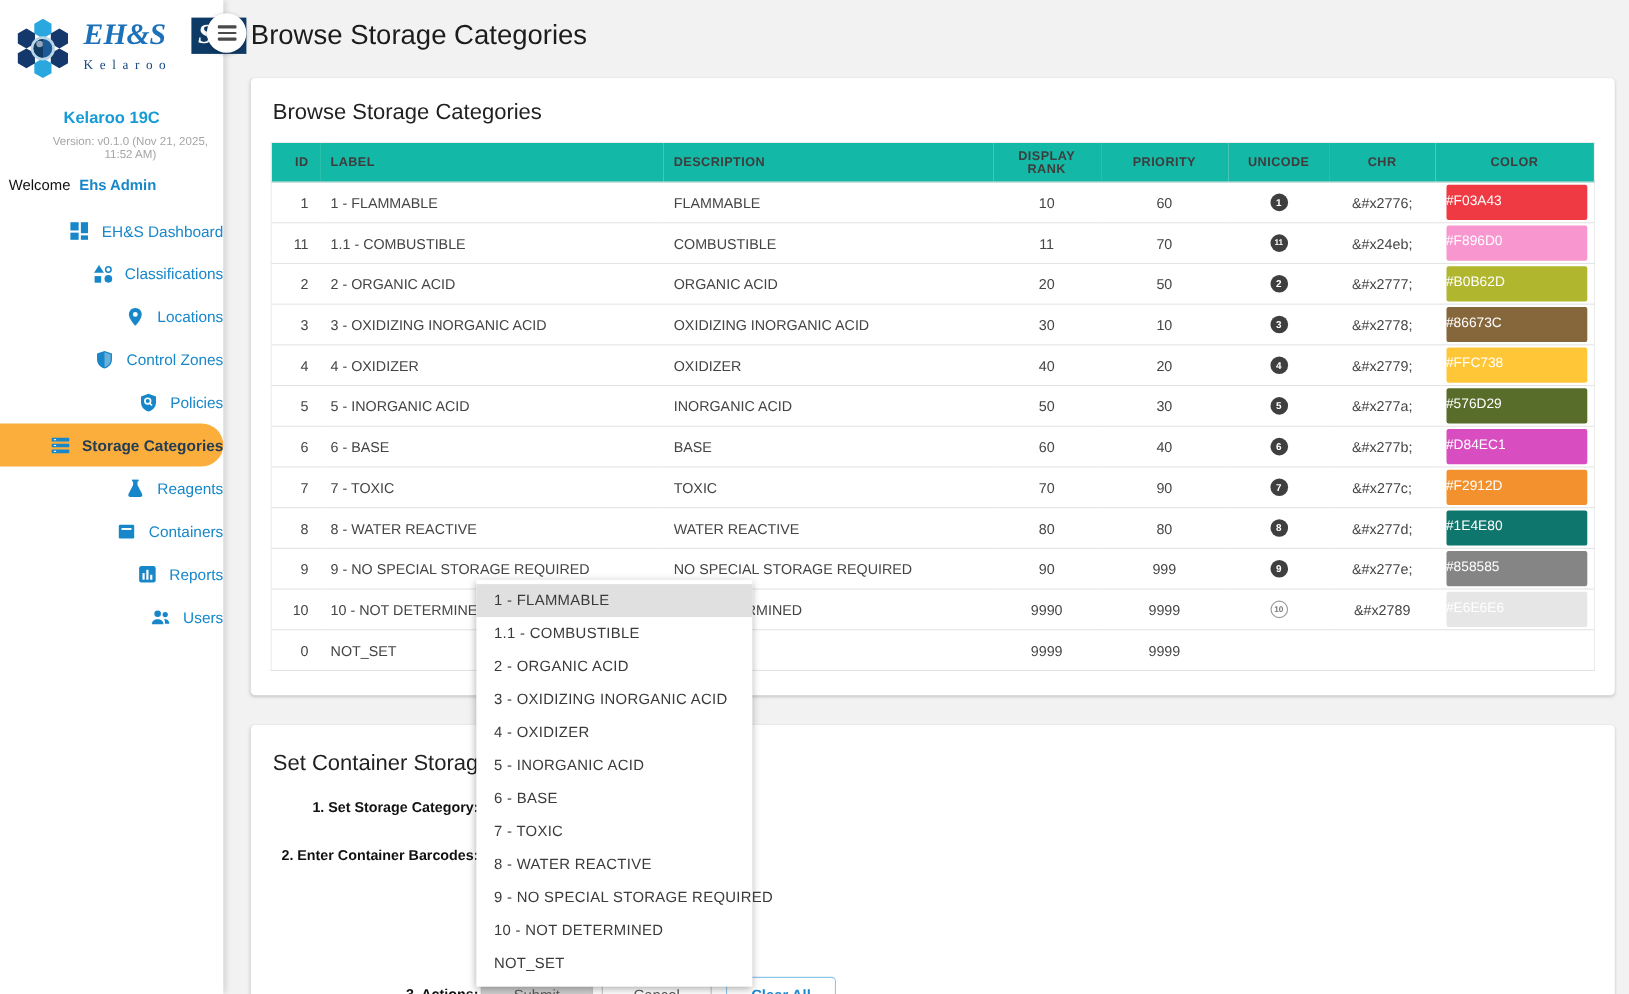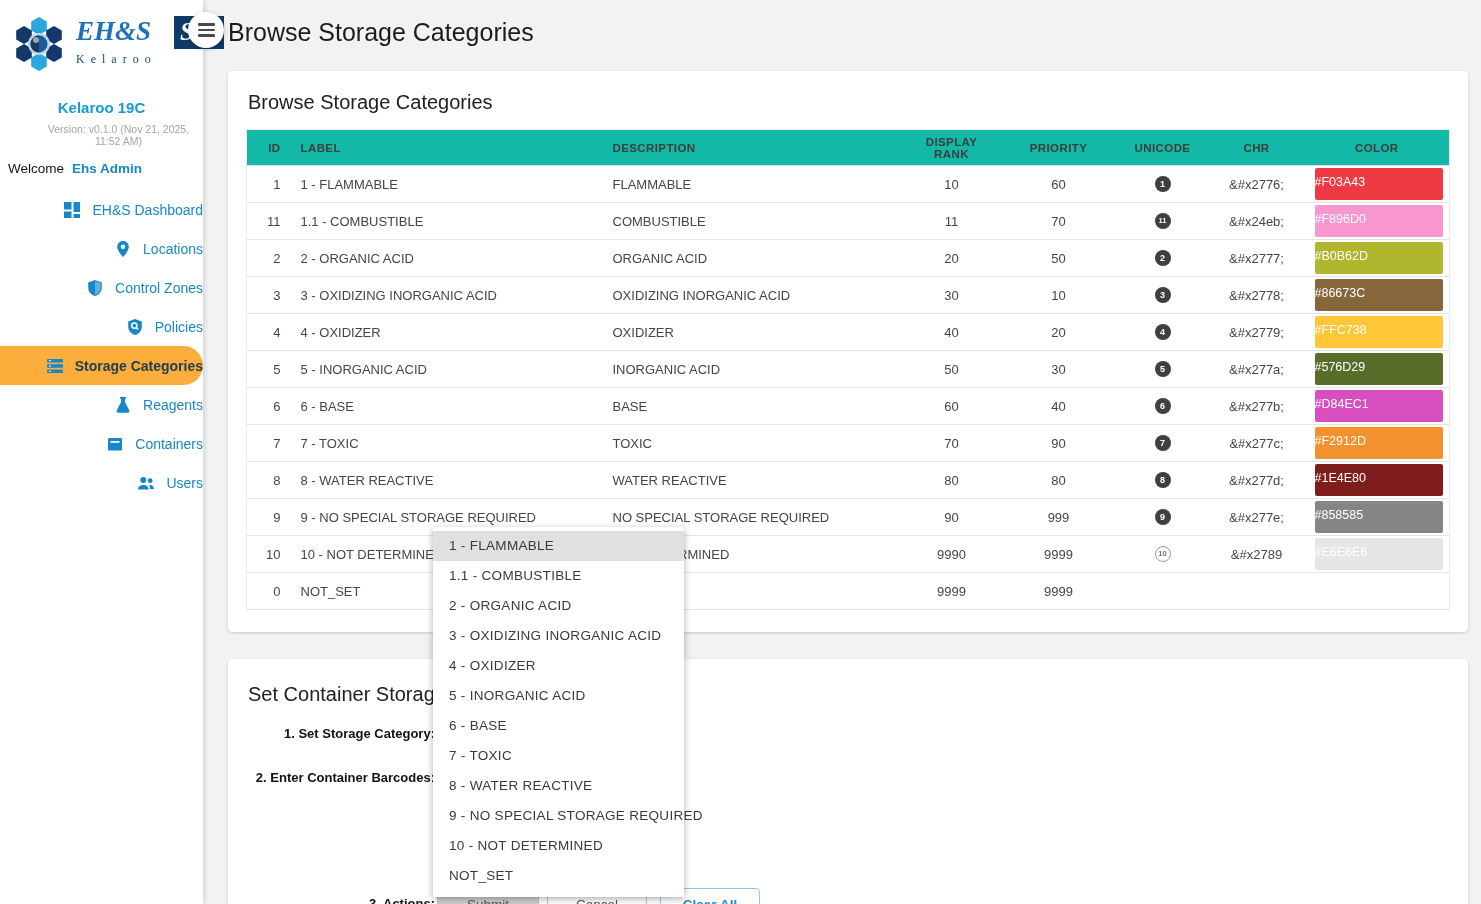"Classifications" div.nav-item { html: none -> <div> <svg> <polygon></polygon> <rect></rect> <circle></circle> <circle></circle> </svg> <span>Classifications</span> </div> }
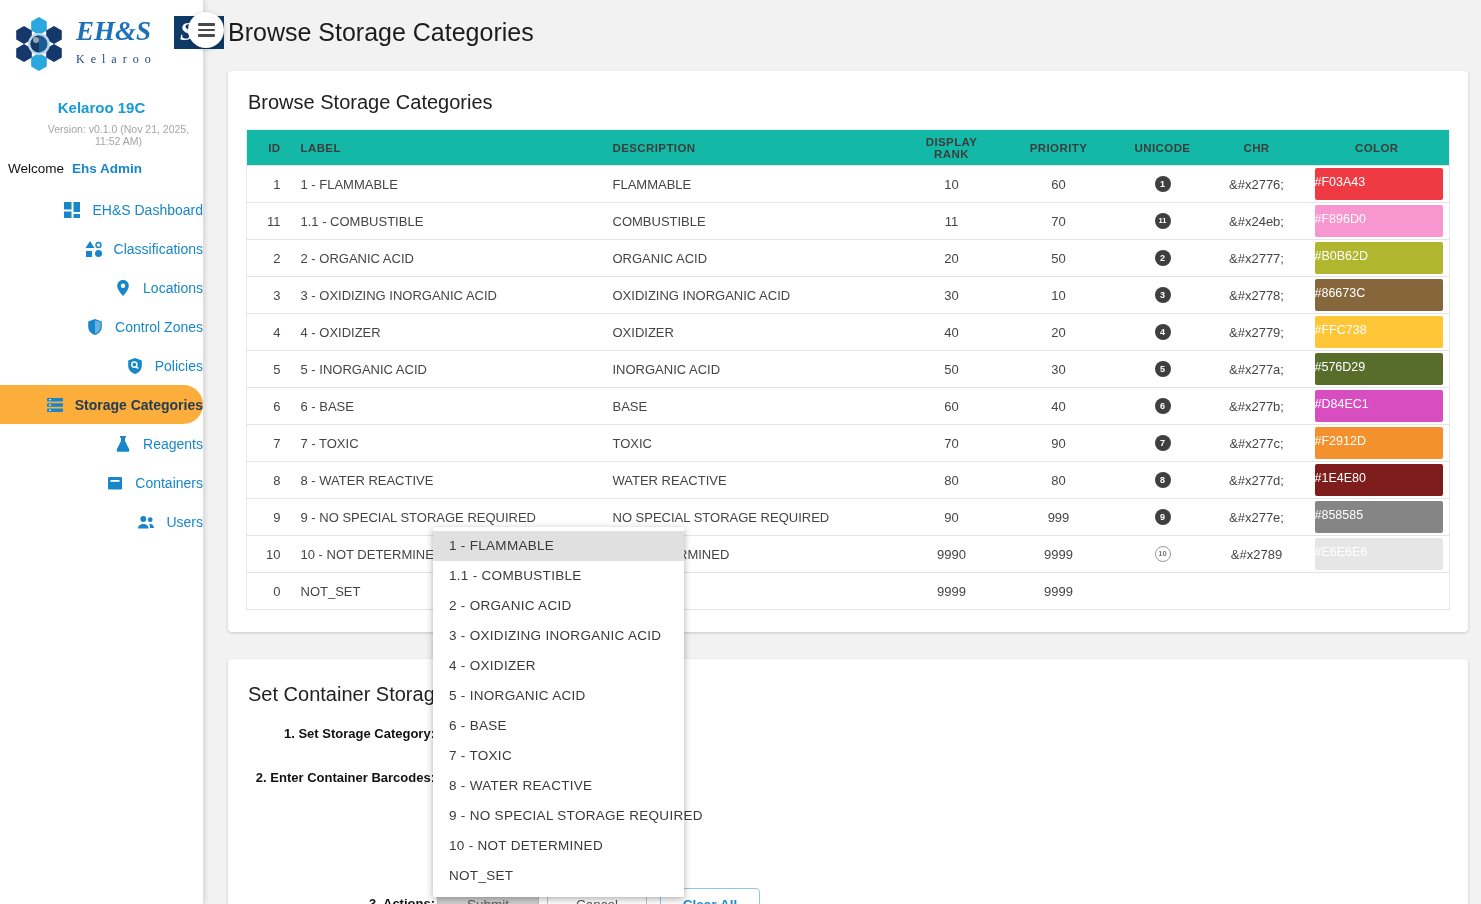"#1E4E80" span.chip { background: #7f1d1d -> #0f766e }
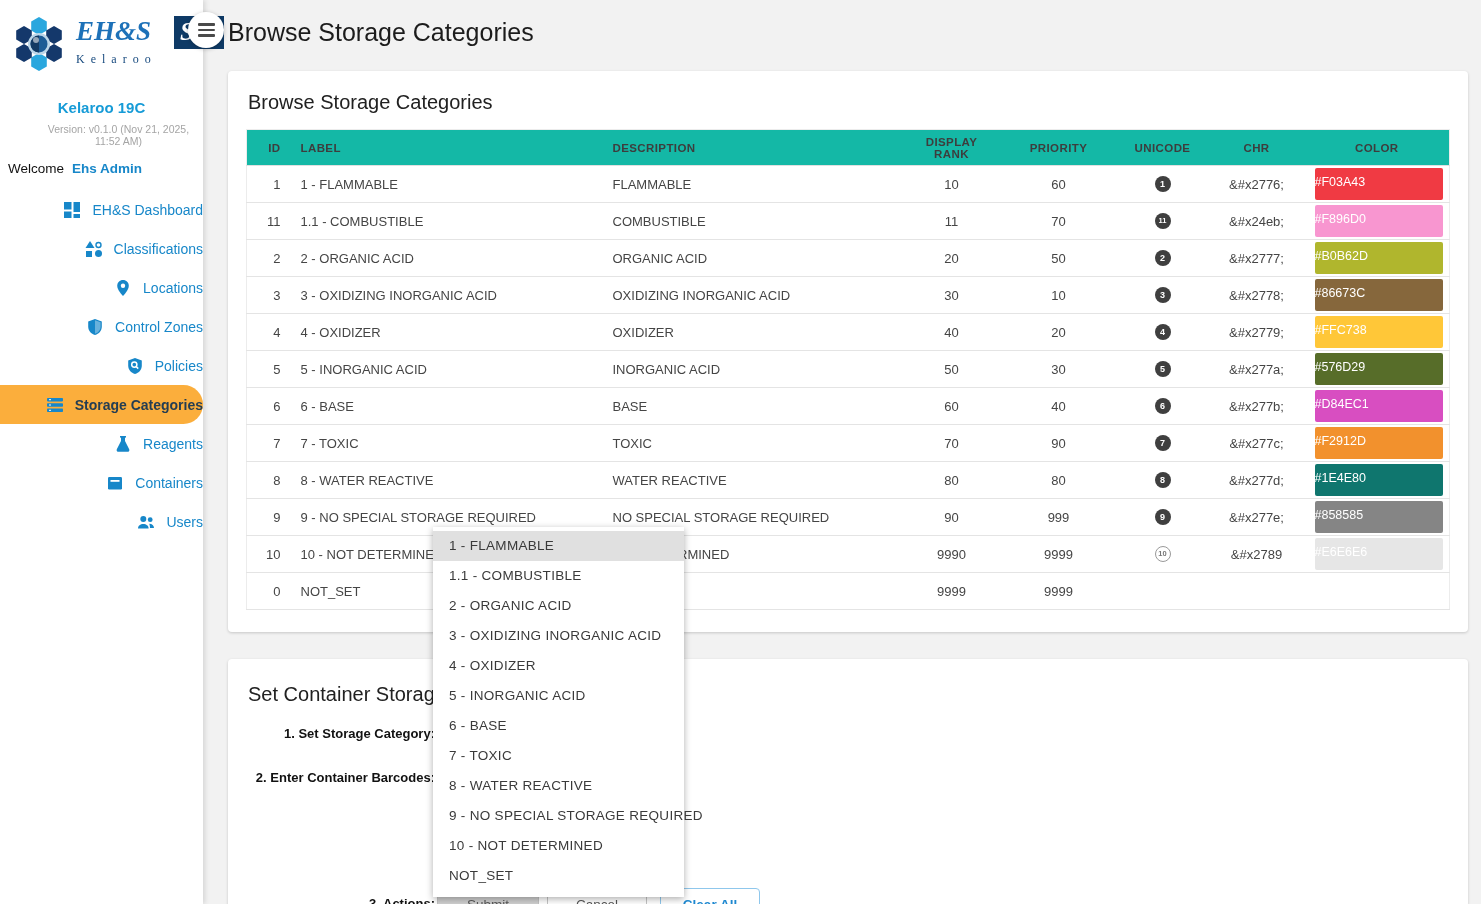"Reports" div.nav-item { html: none -> <div> <svg> <rect></rect> <rect></rect> <rect></rect> <rect></rect> </svg> <span>Reports</span> </div> }
